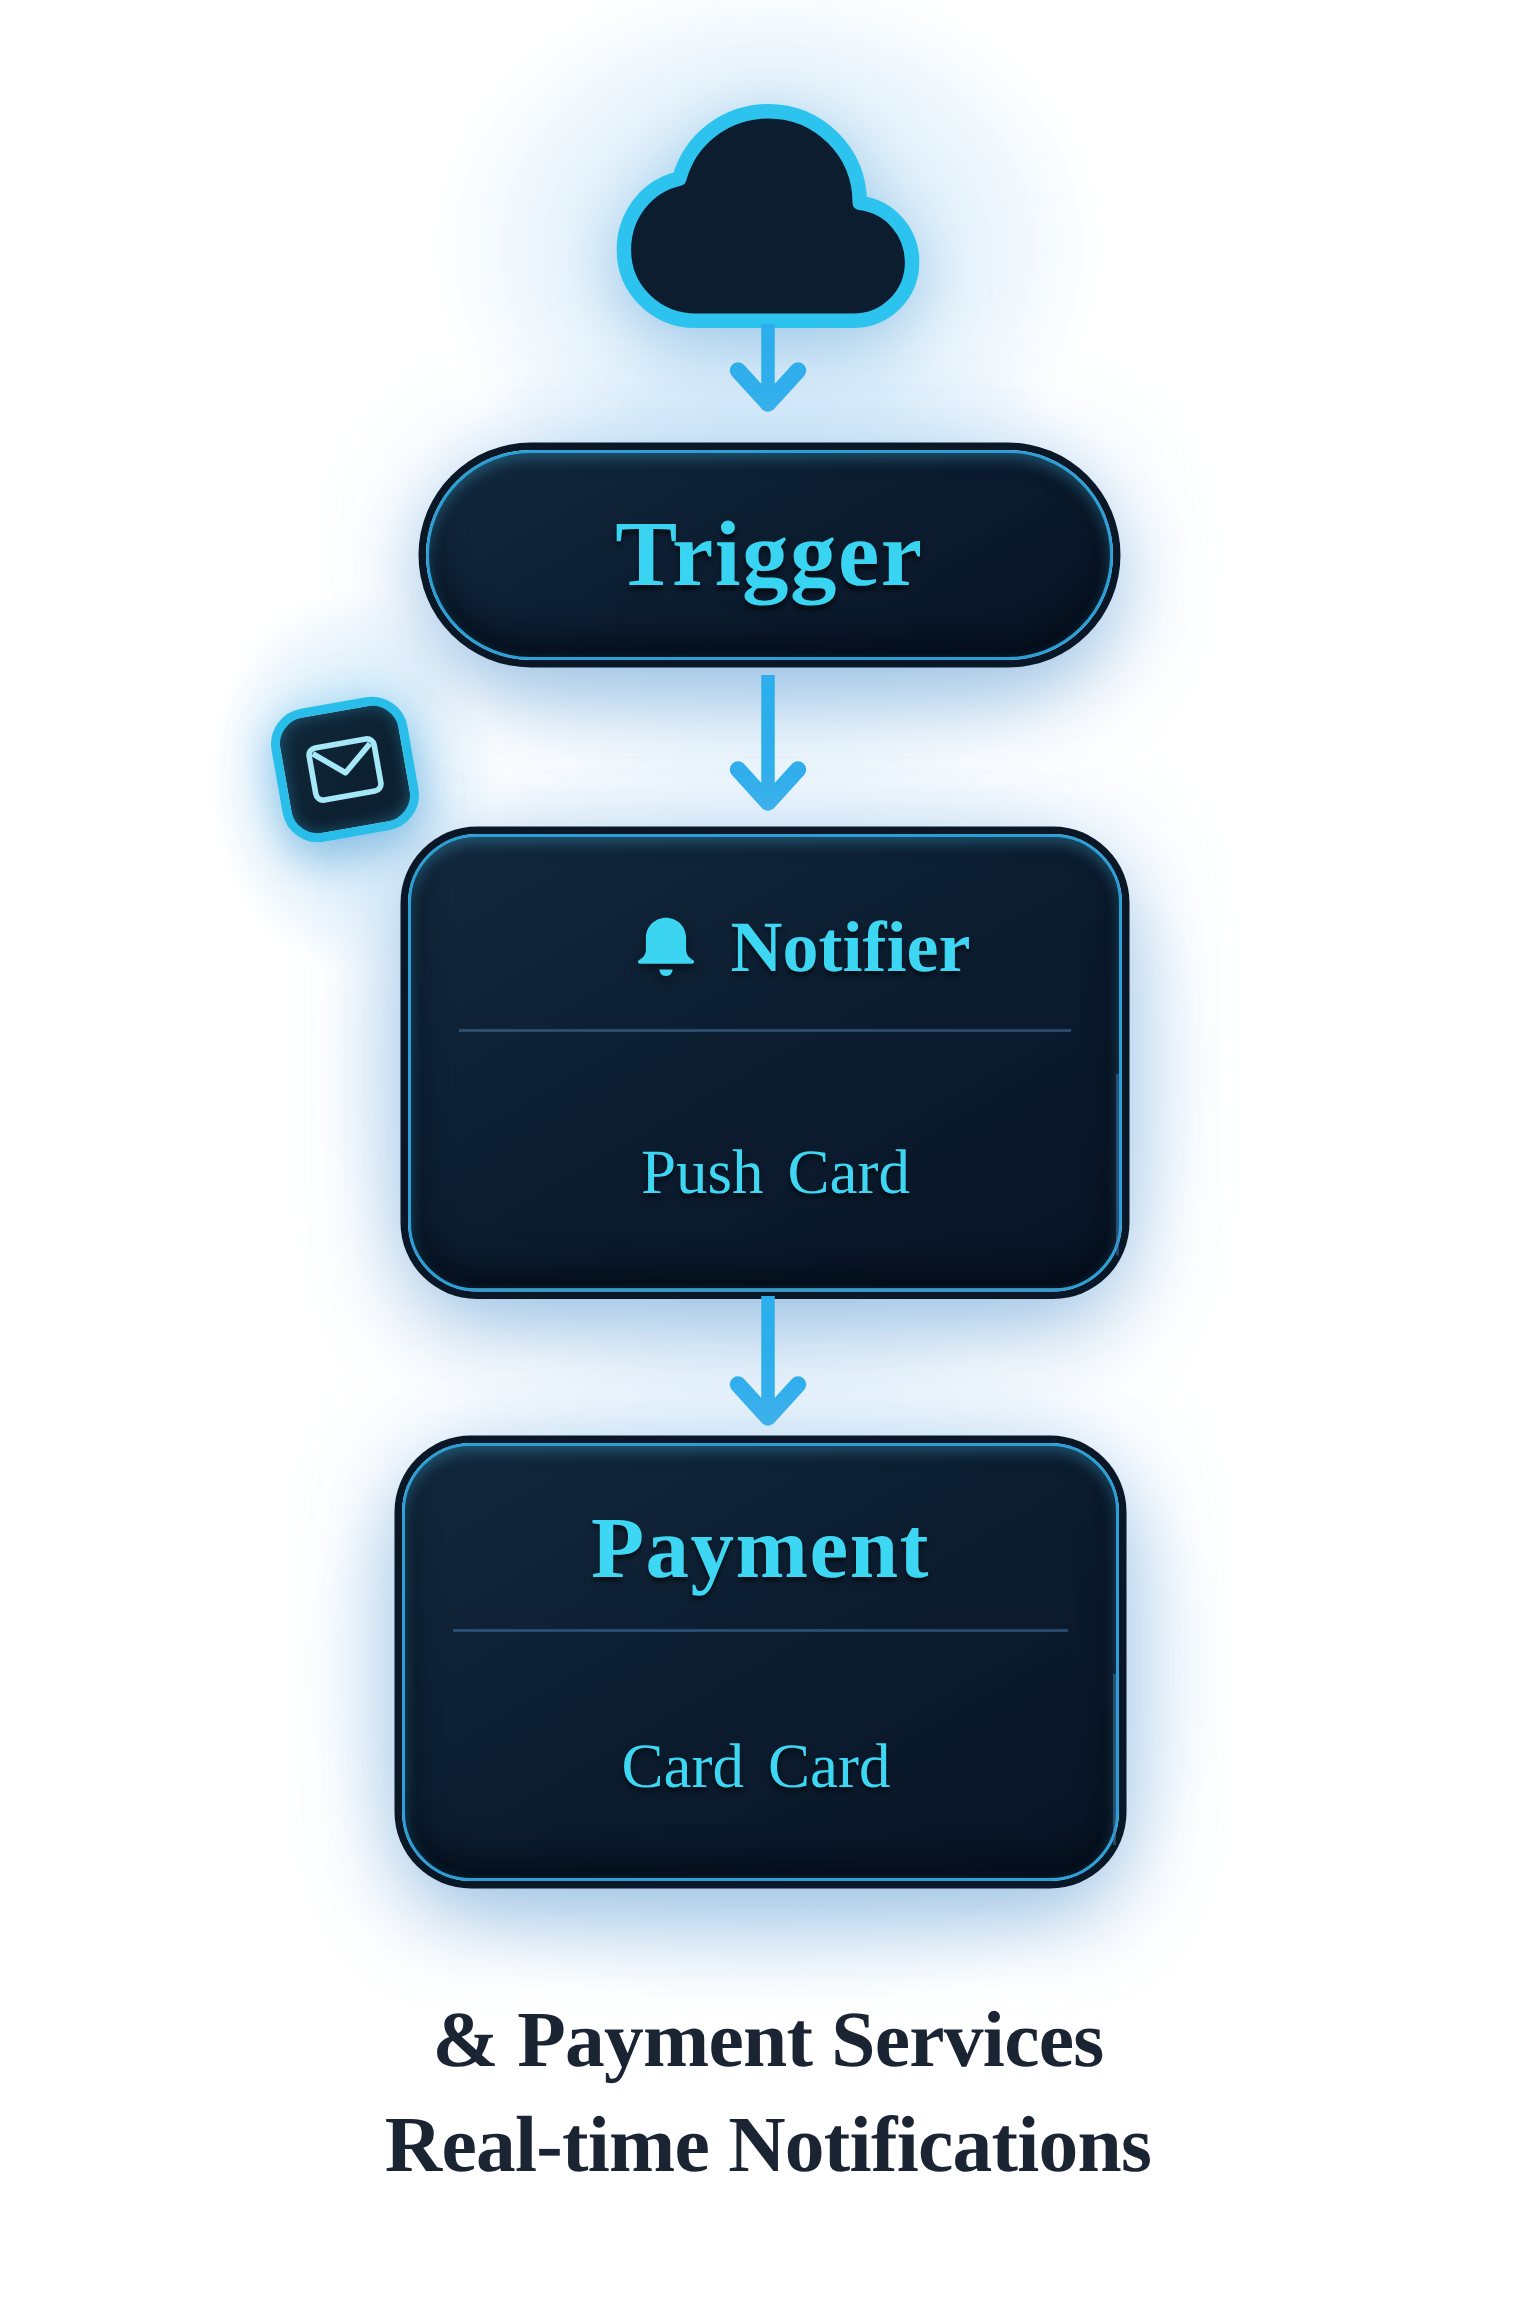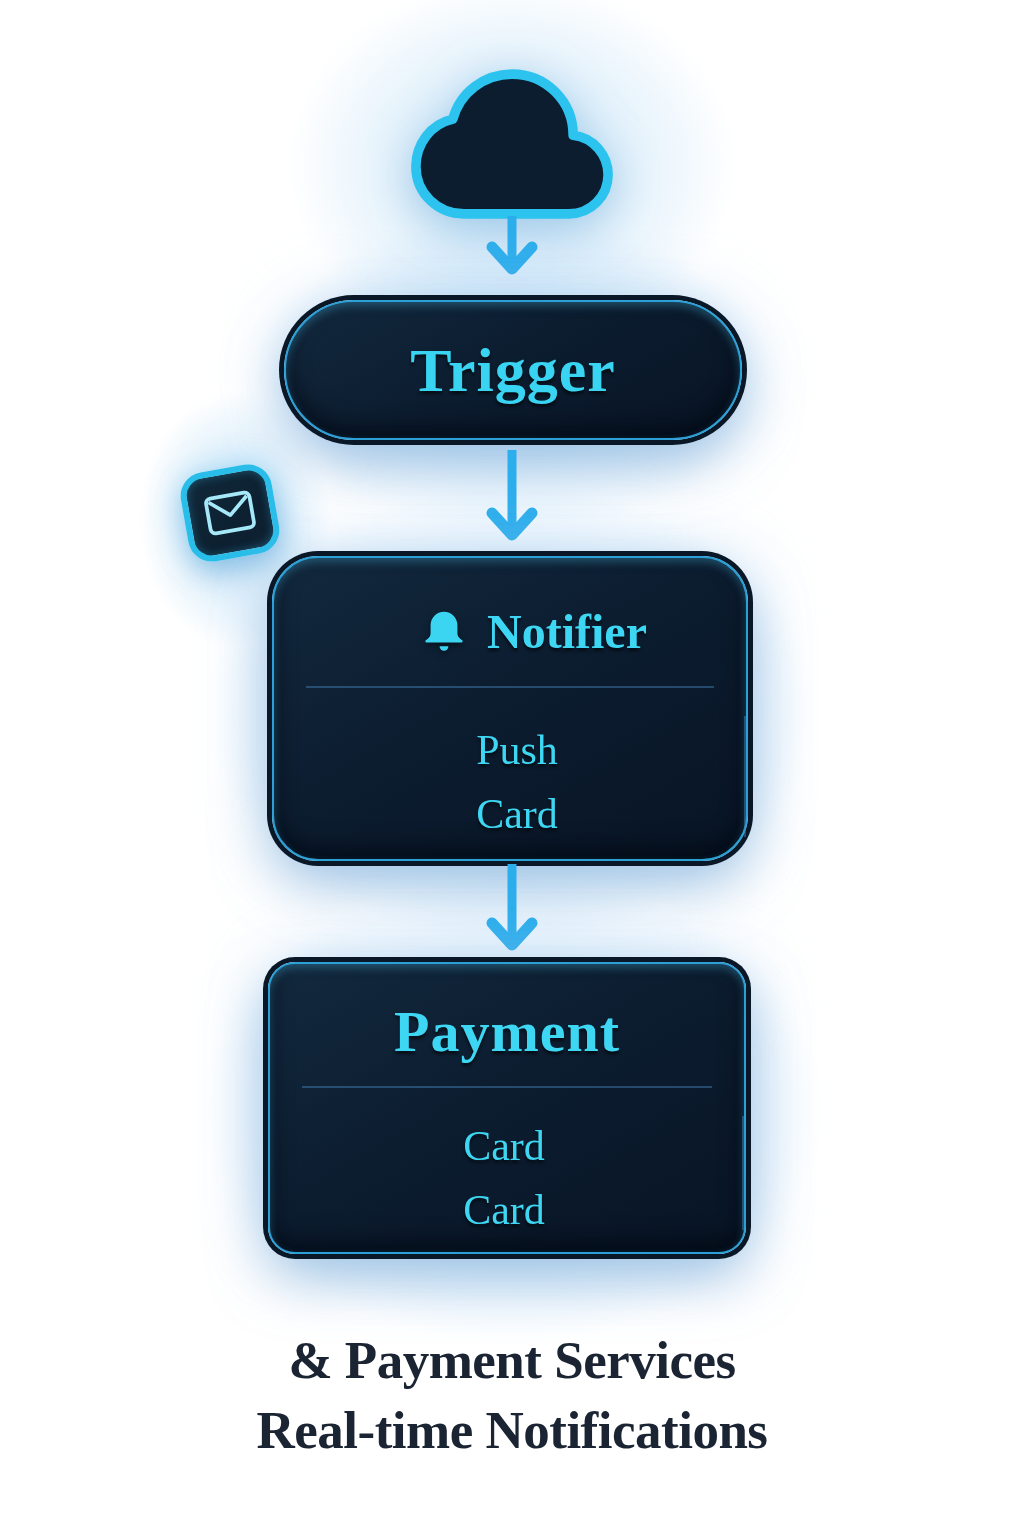"Push" .col { flex-direction: column -> row }
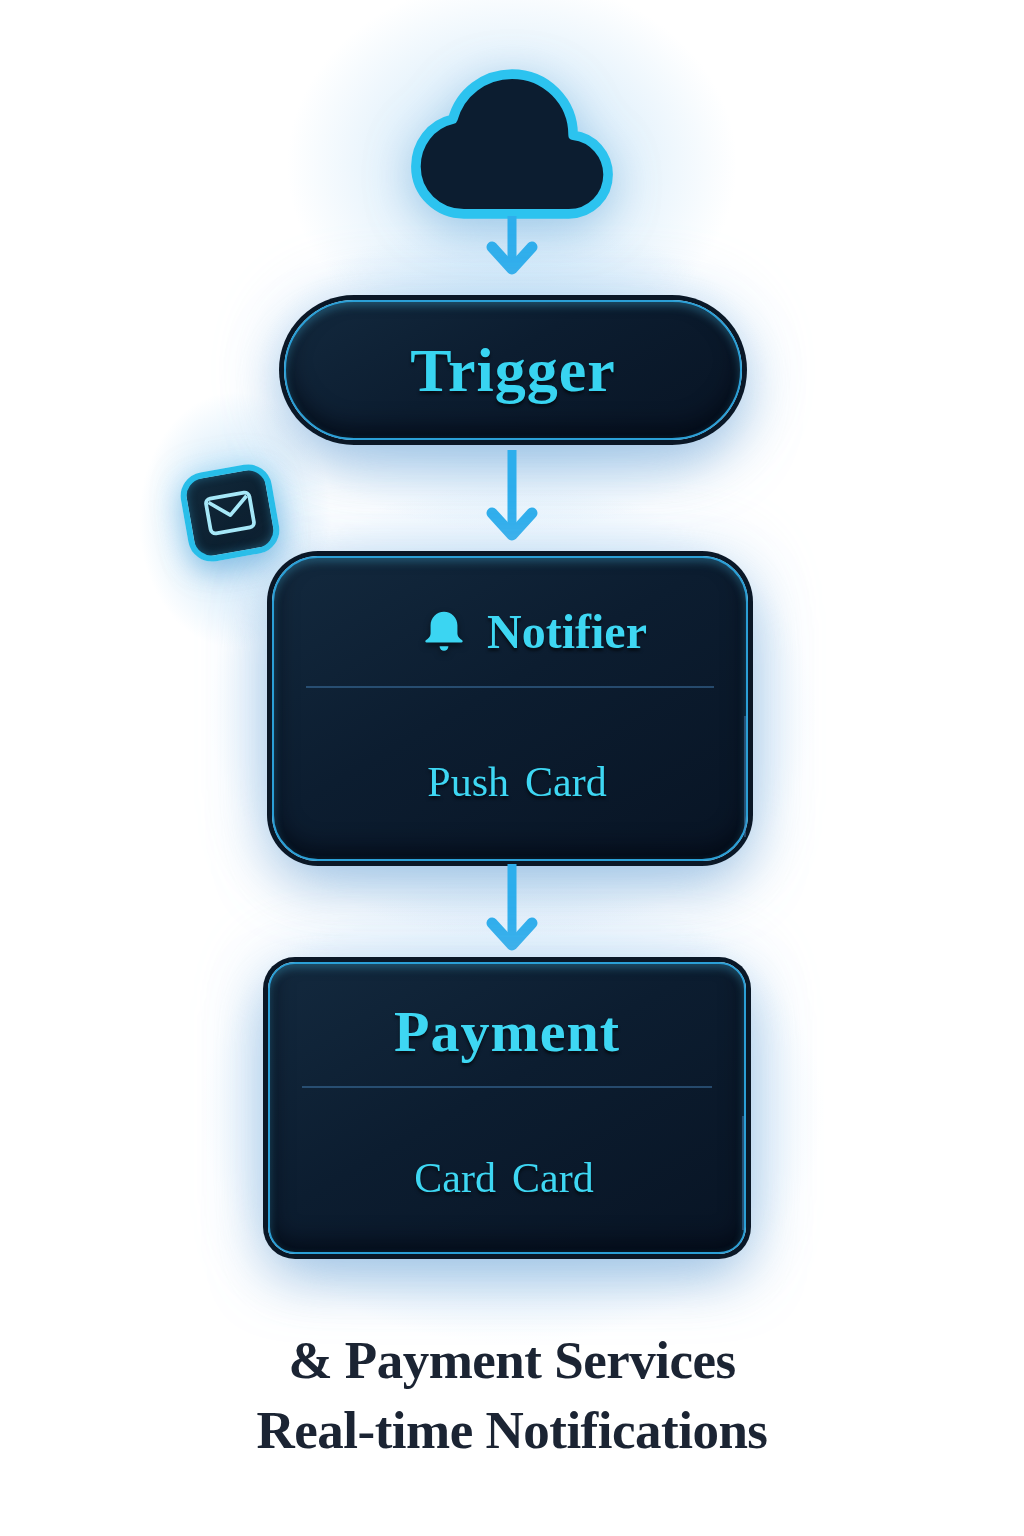"Payment" .payment-box { border-radius: 27px -> none }
